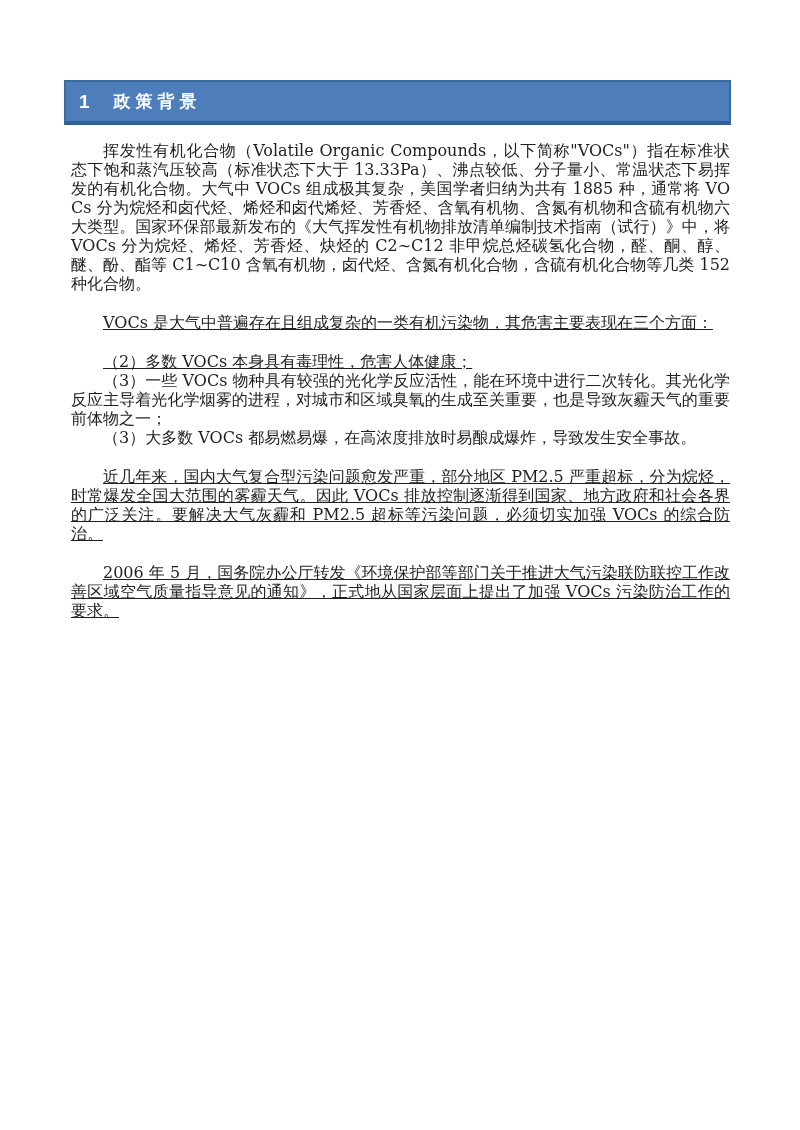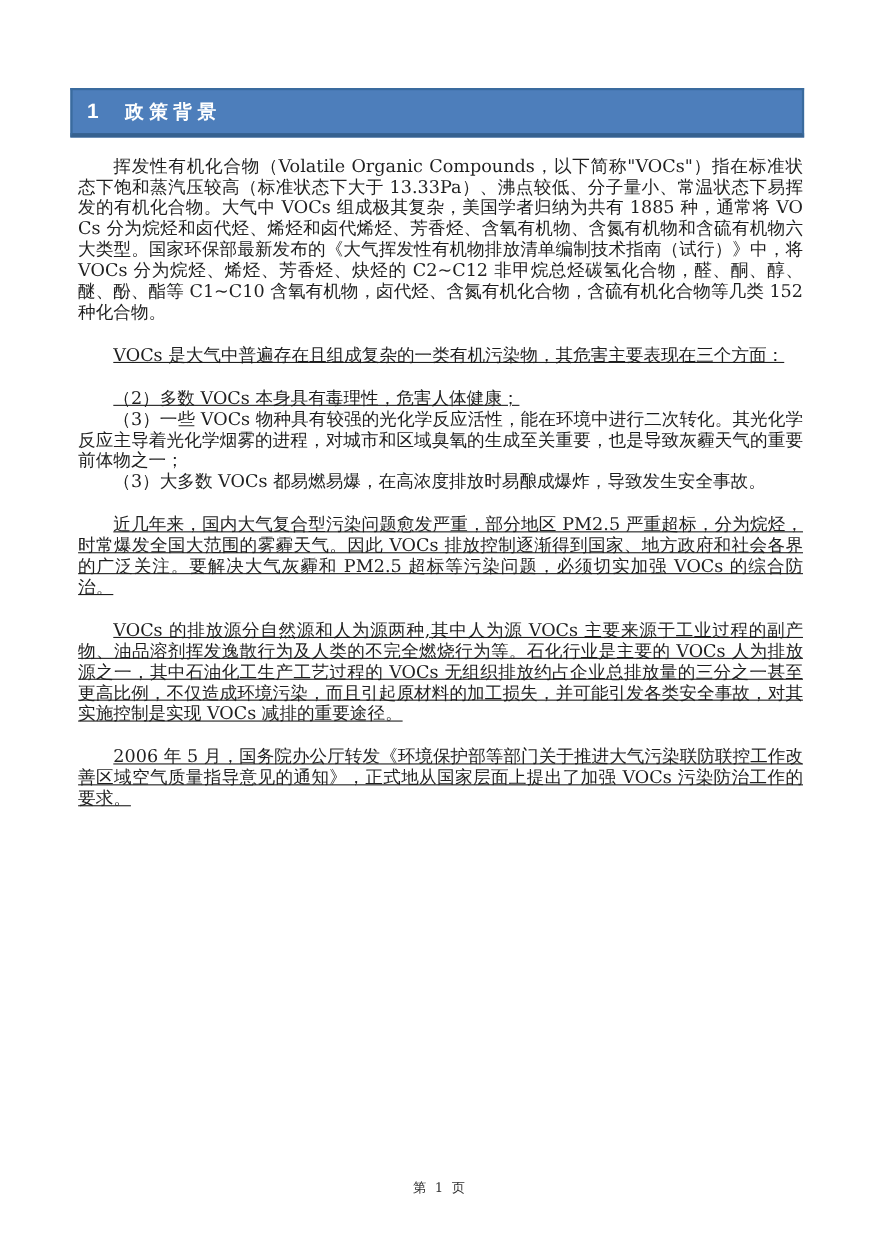"VOCs 的排放源分自然源和人为源两种,其中人为源 VOCs" p.para { html: <p>VOCs 的排放源分自然源和人为源两种,其中人为源 VOCs 主要来源于工业过程的副产物、油品溶剂挥发逸散行为及人类的不完全燃烧行为等。石化行业是主要的 VOCs 人为排放源之一，其中石油化工生产工艺过程的 VOCs 无组织排放约占企业总排放量的三分之一甚至更高比例，不仅造成环境污染，而且引起原材料的加工损失，并可能引发各类安全事故，对其实施控制是实现 VOCs 减排的重要途径。</p> -> none }
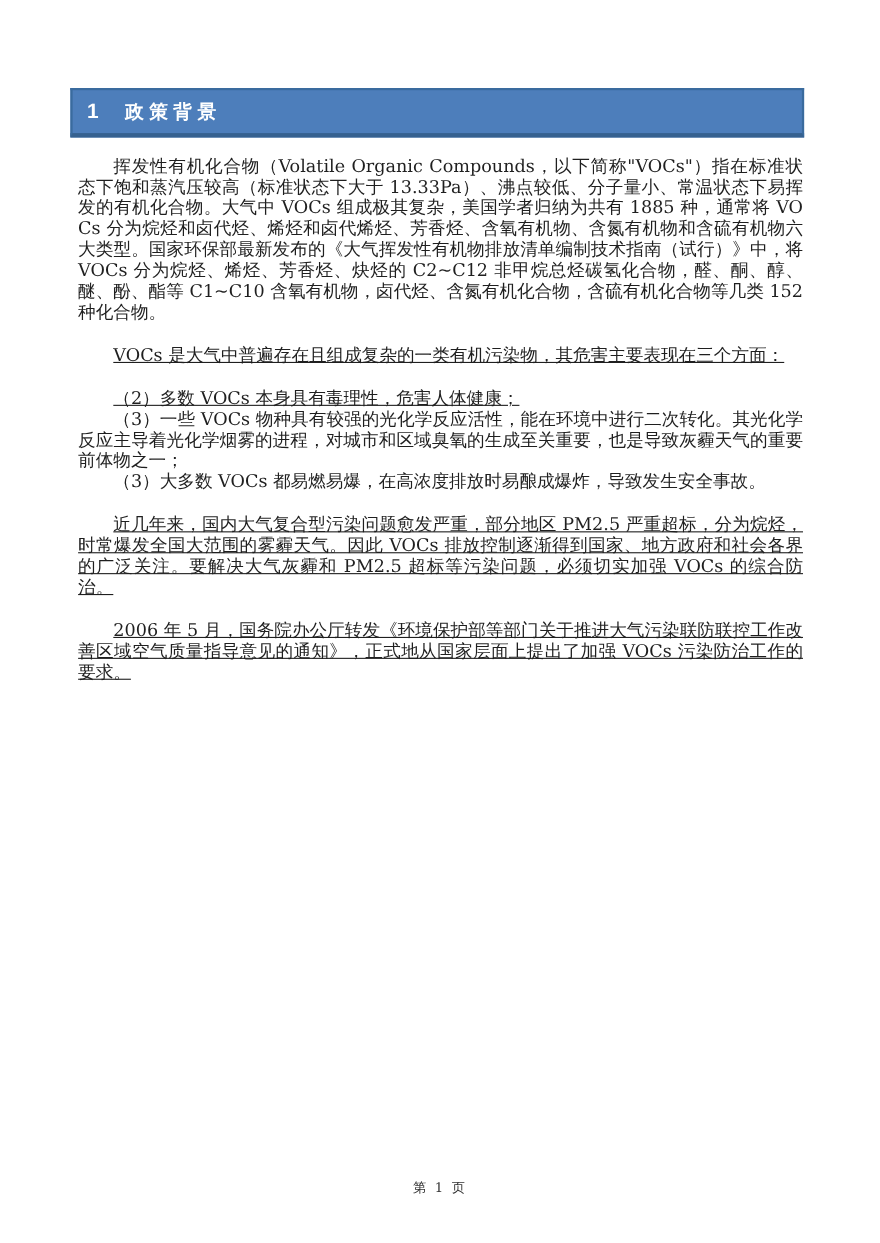"第 1 页" div.footer { html: <div> <span>第 1 页</span> </div> -> none }
